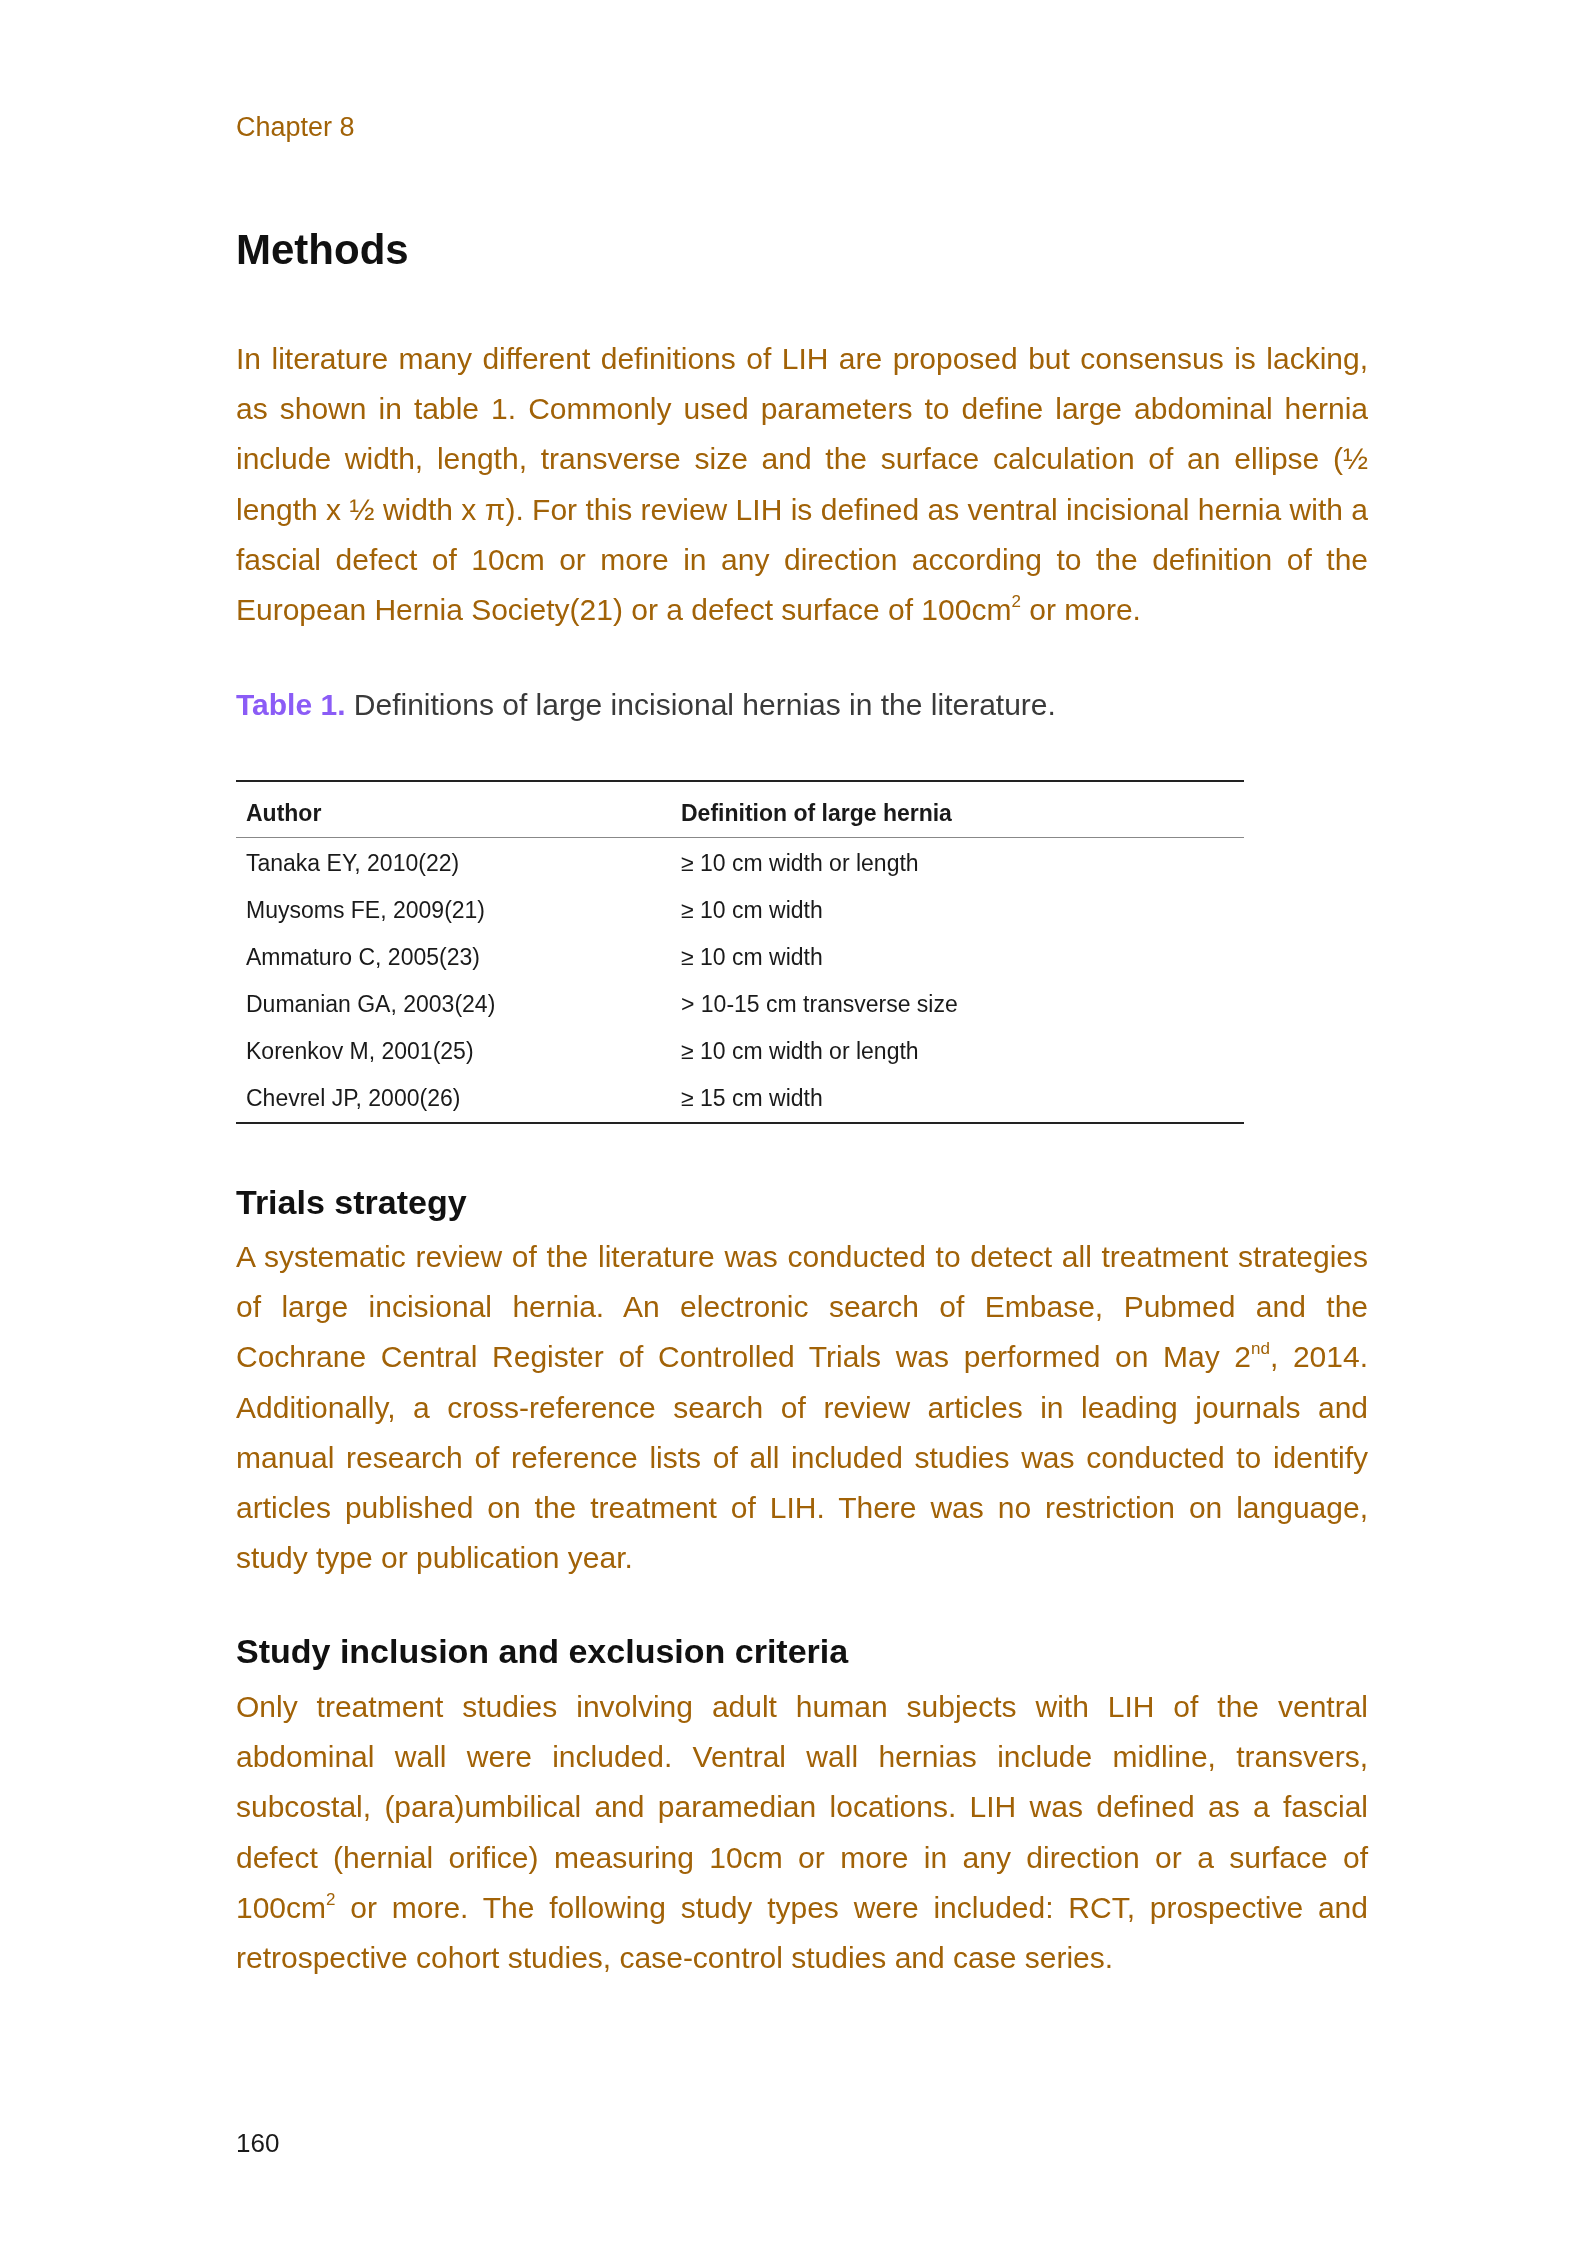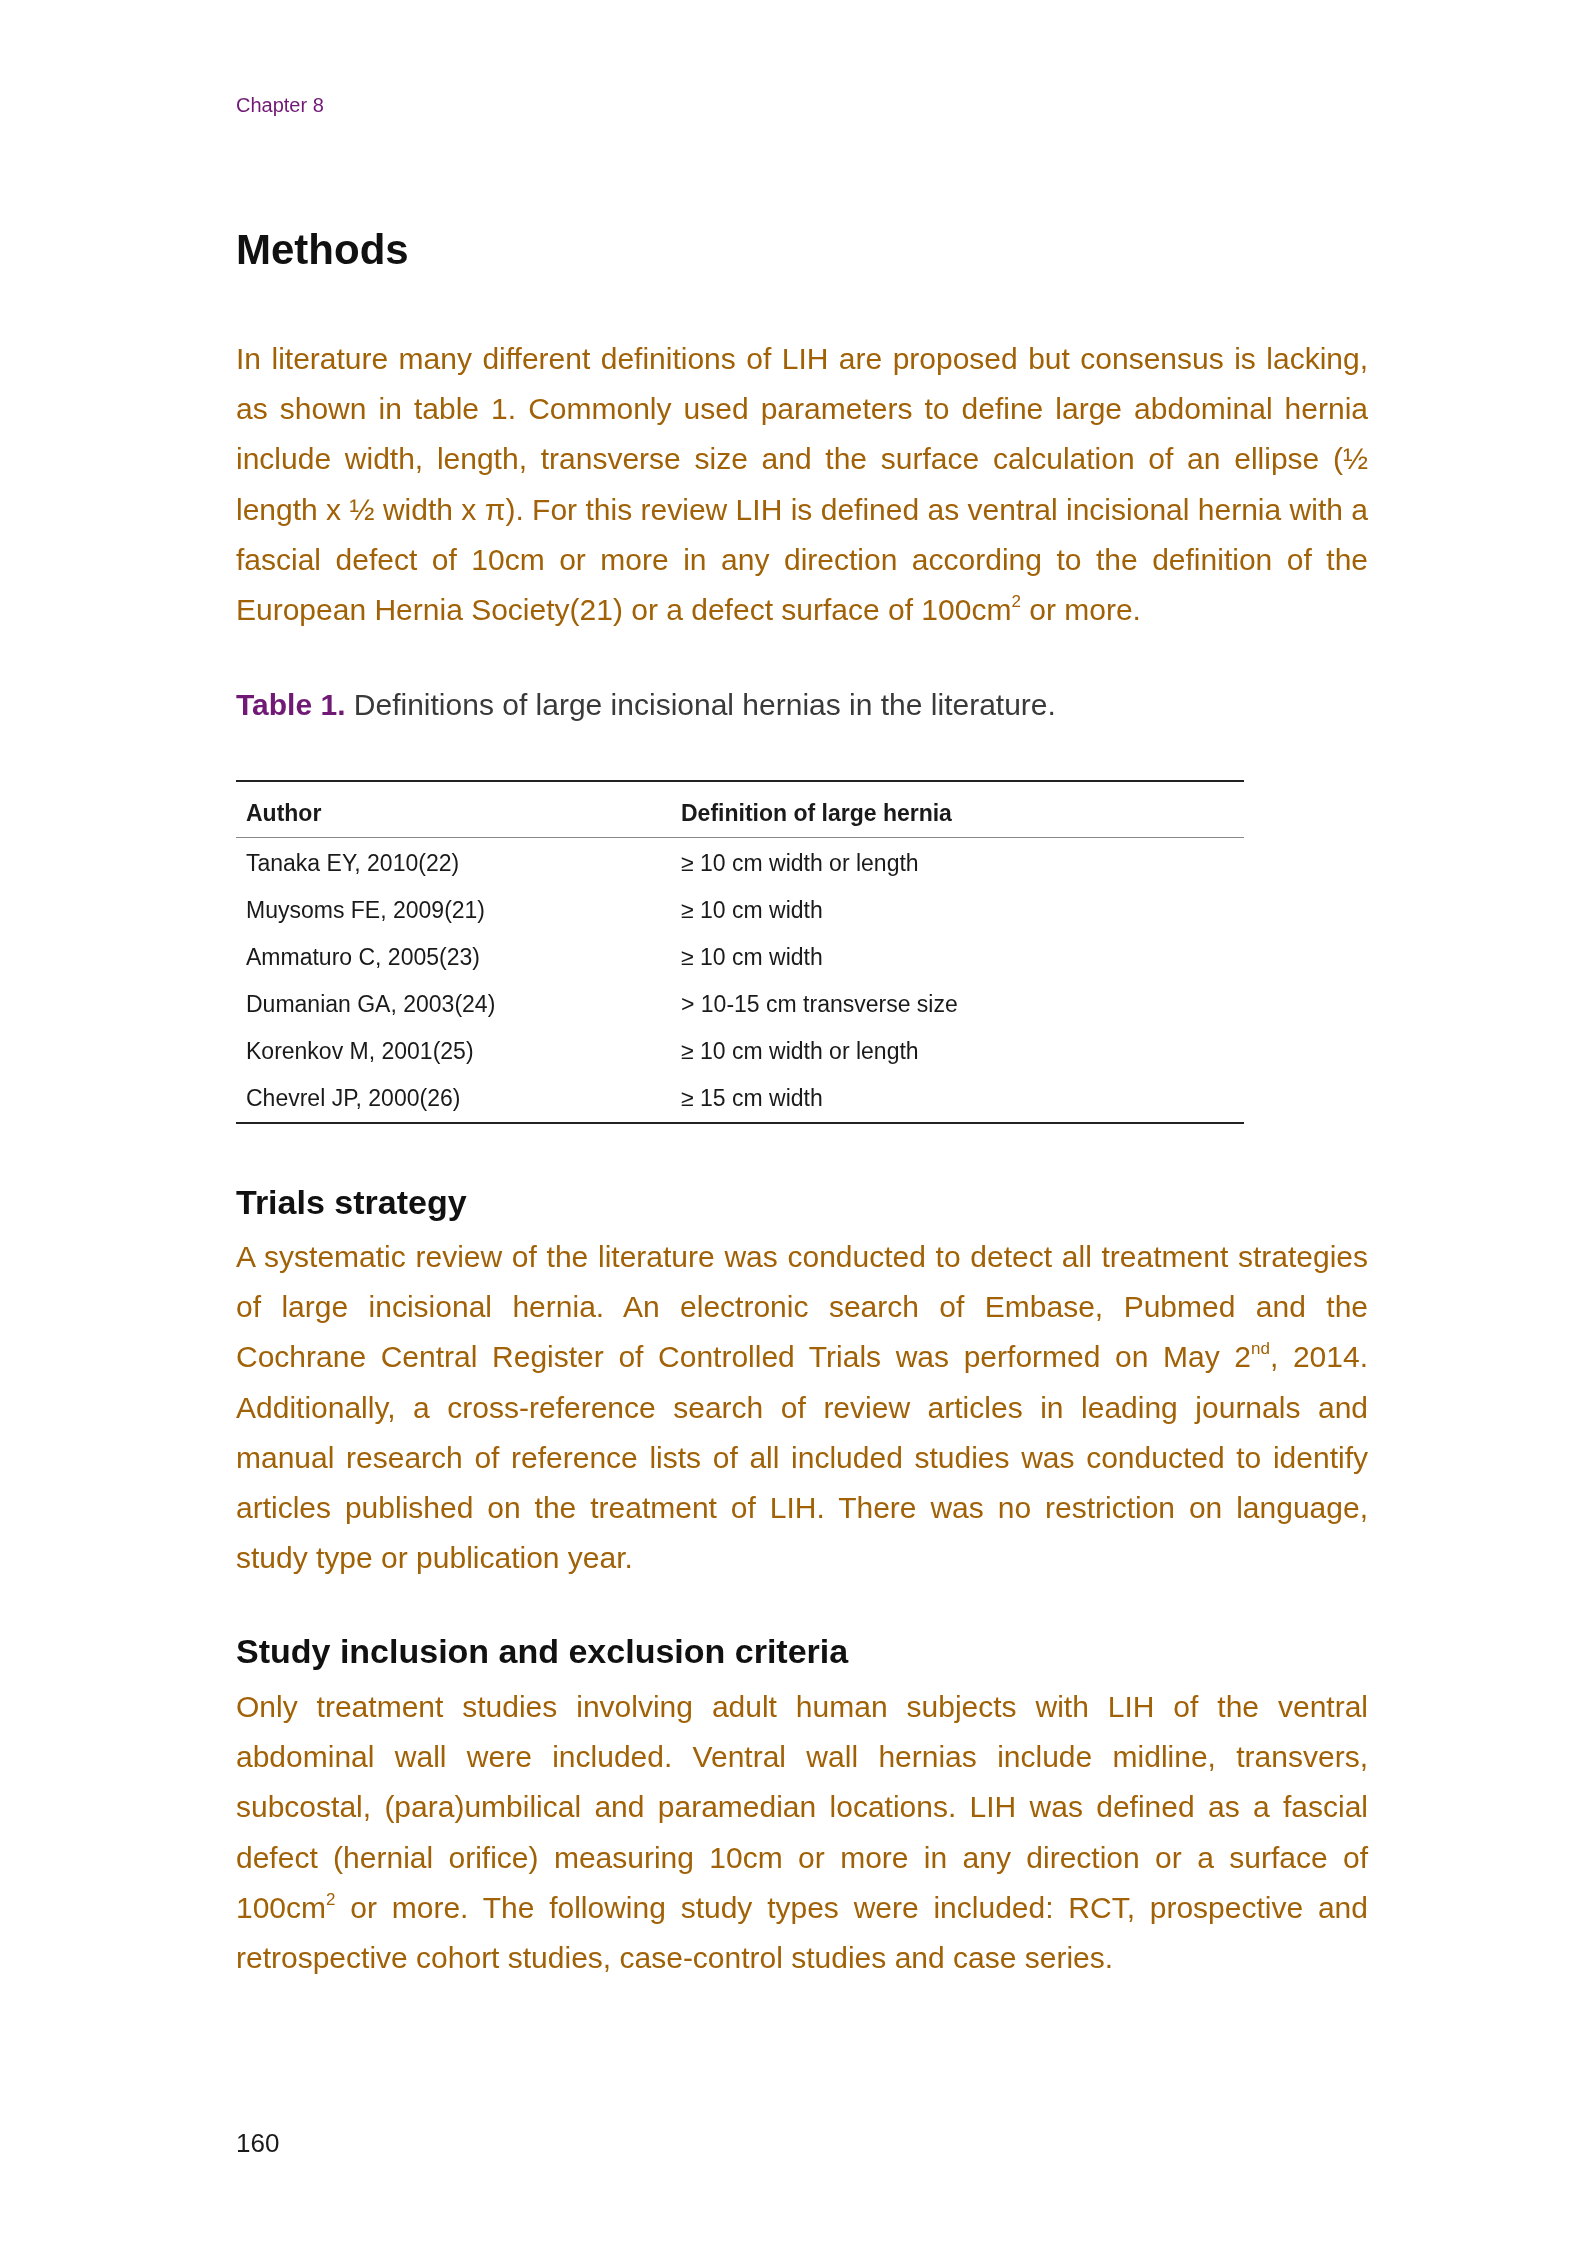"Chapter 8" .running-head { color: #701a75 -> #a16207; font-size: 20px -> 27px; top: 94px -> 112px }
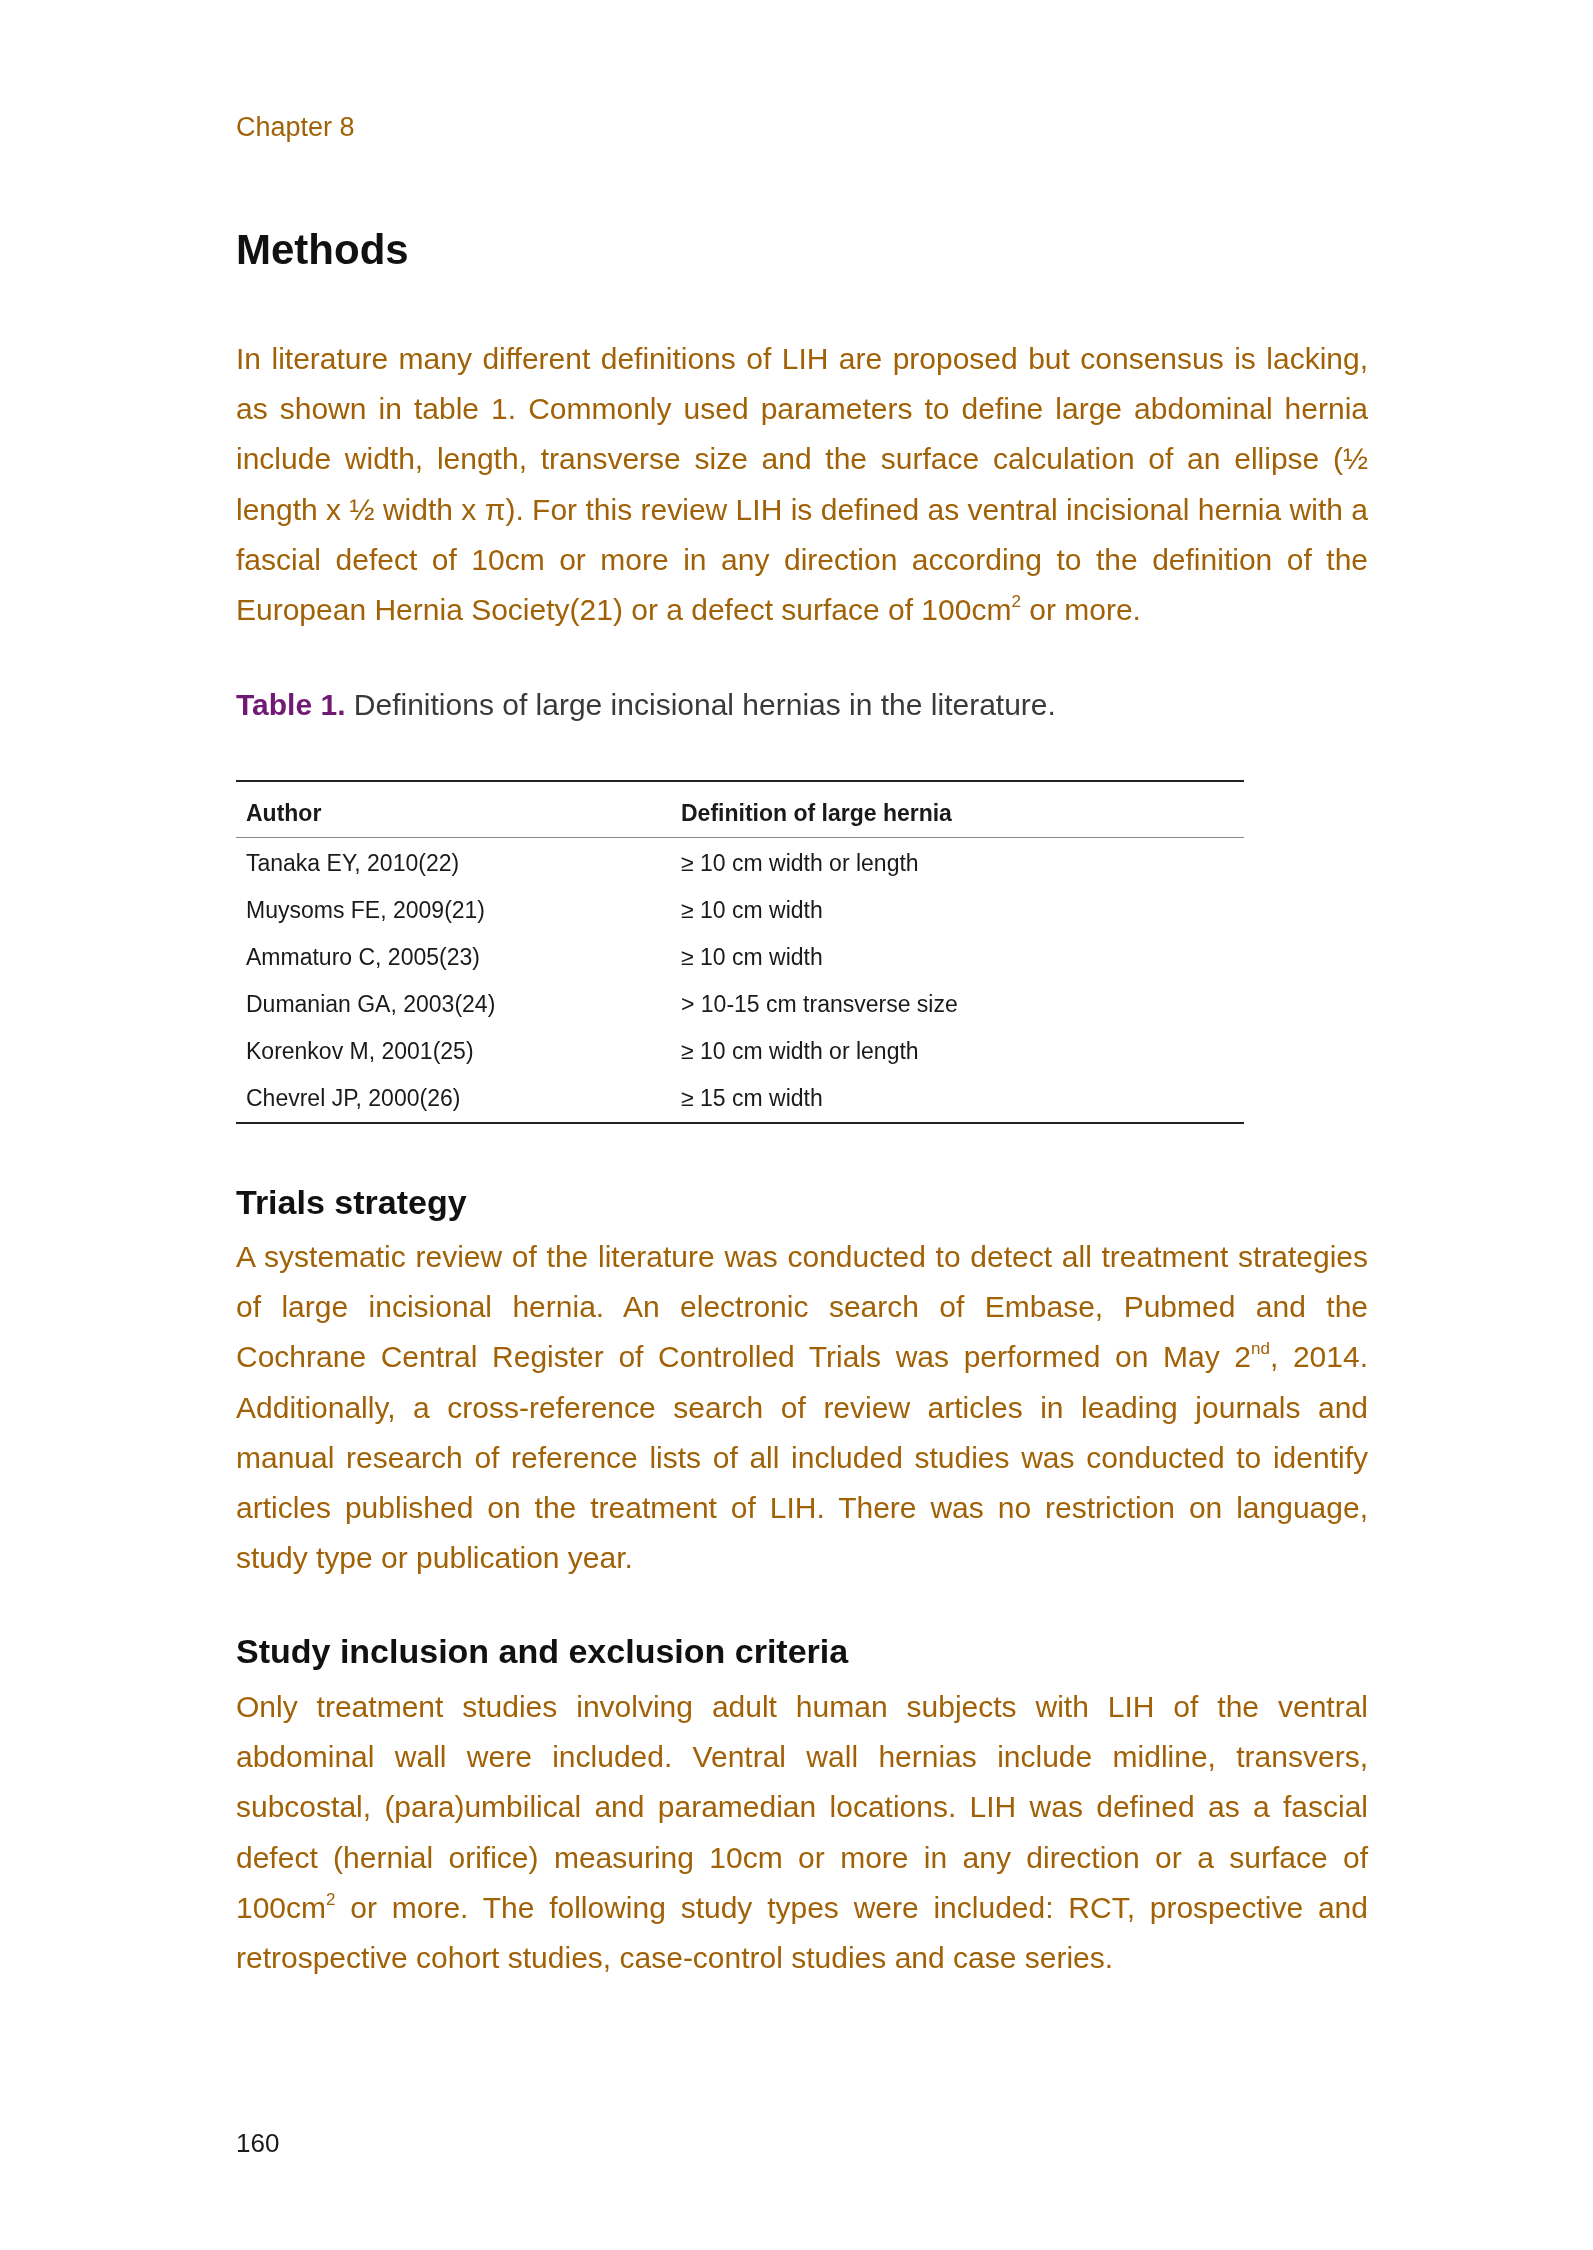"Table 1." .caption b { color: #701a75 -> #8b5cf6 }
